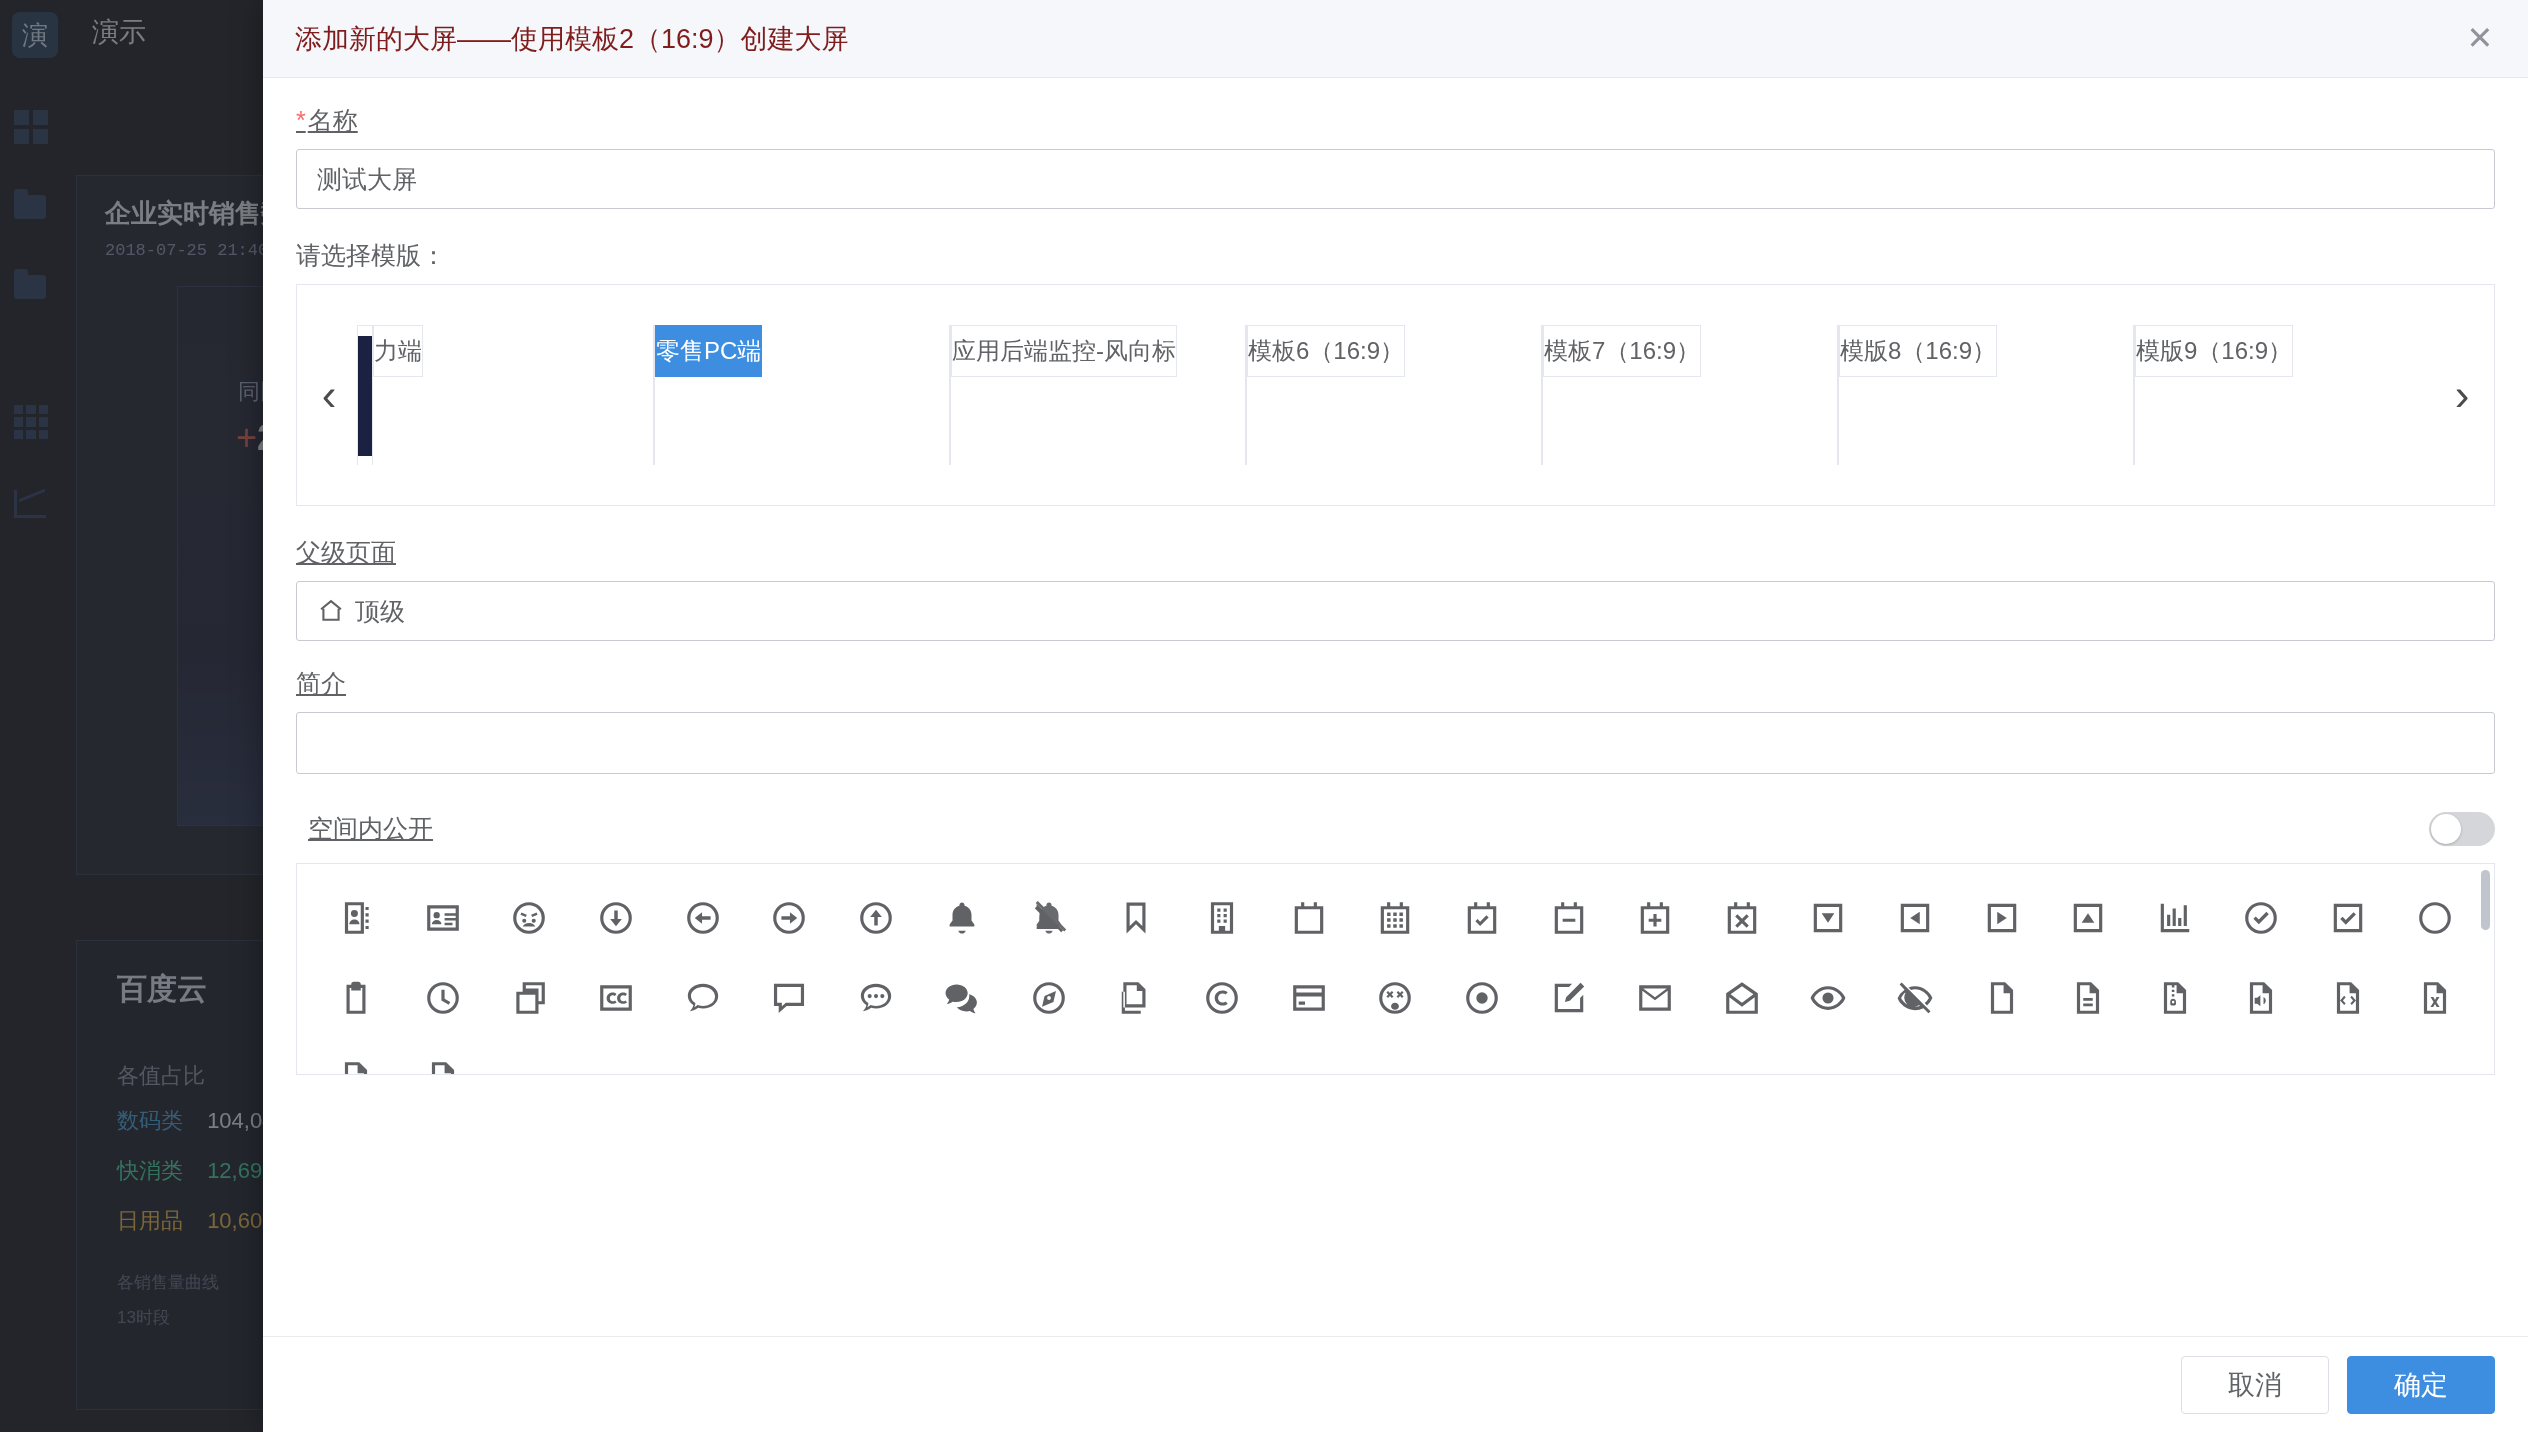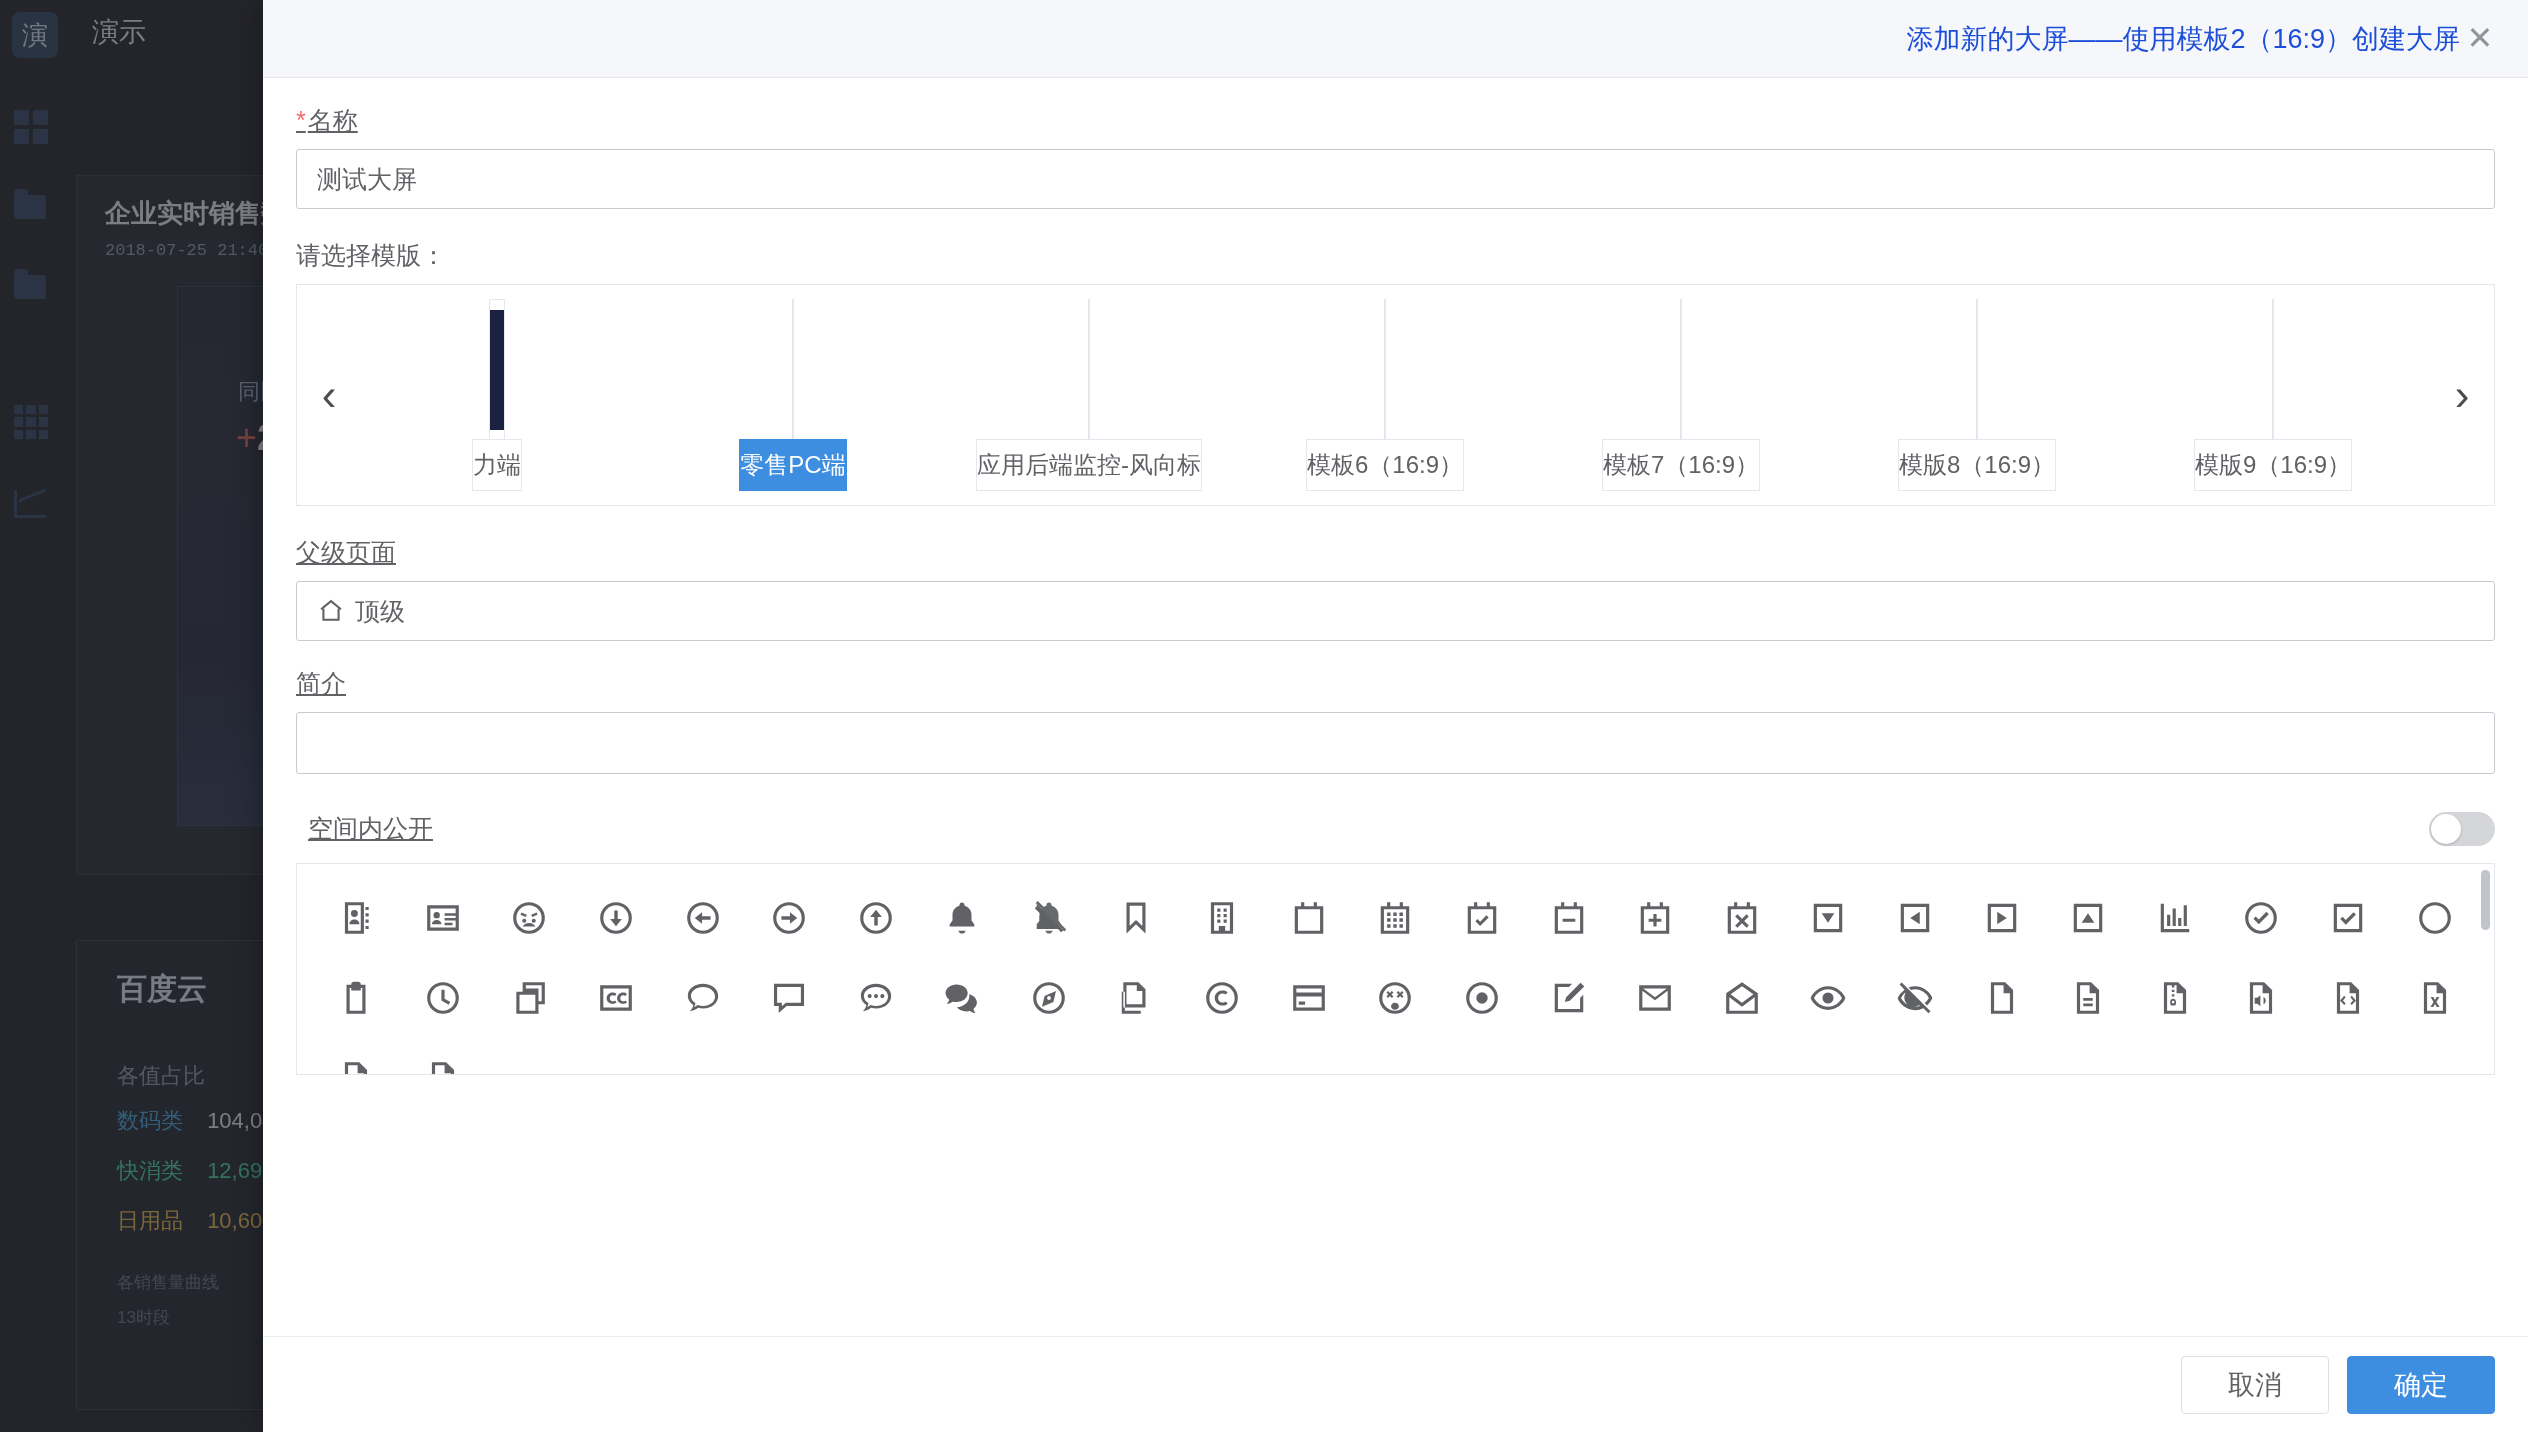"添加新的大屏——使用模板2（16:9）创建大屏" .modal-title { color: #1d4ed8 -> #7f1d1d; text-align: right -> none }
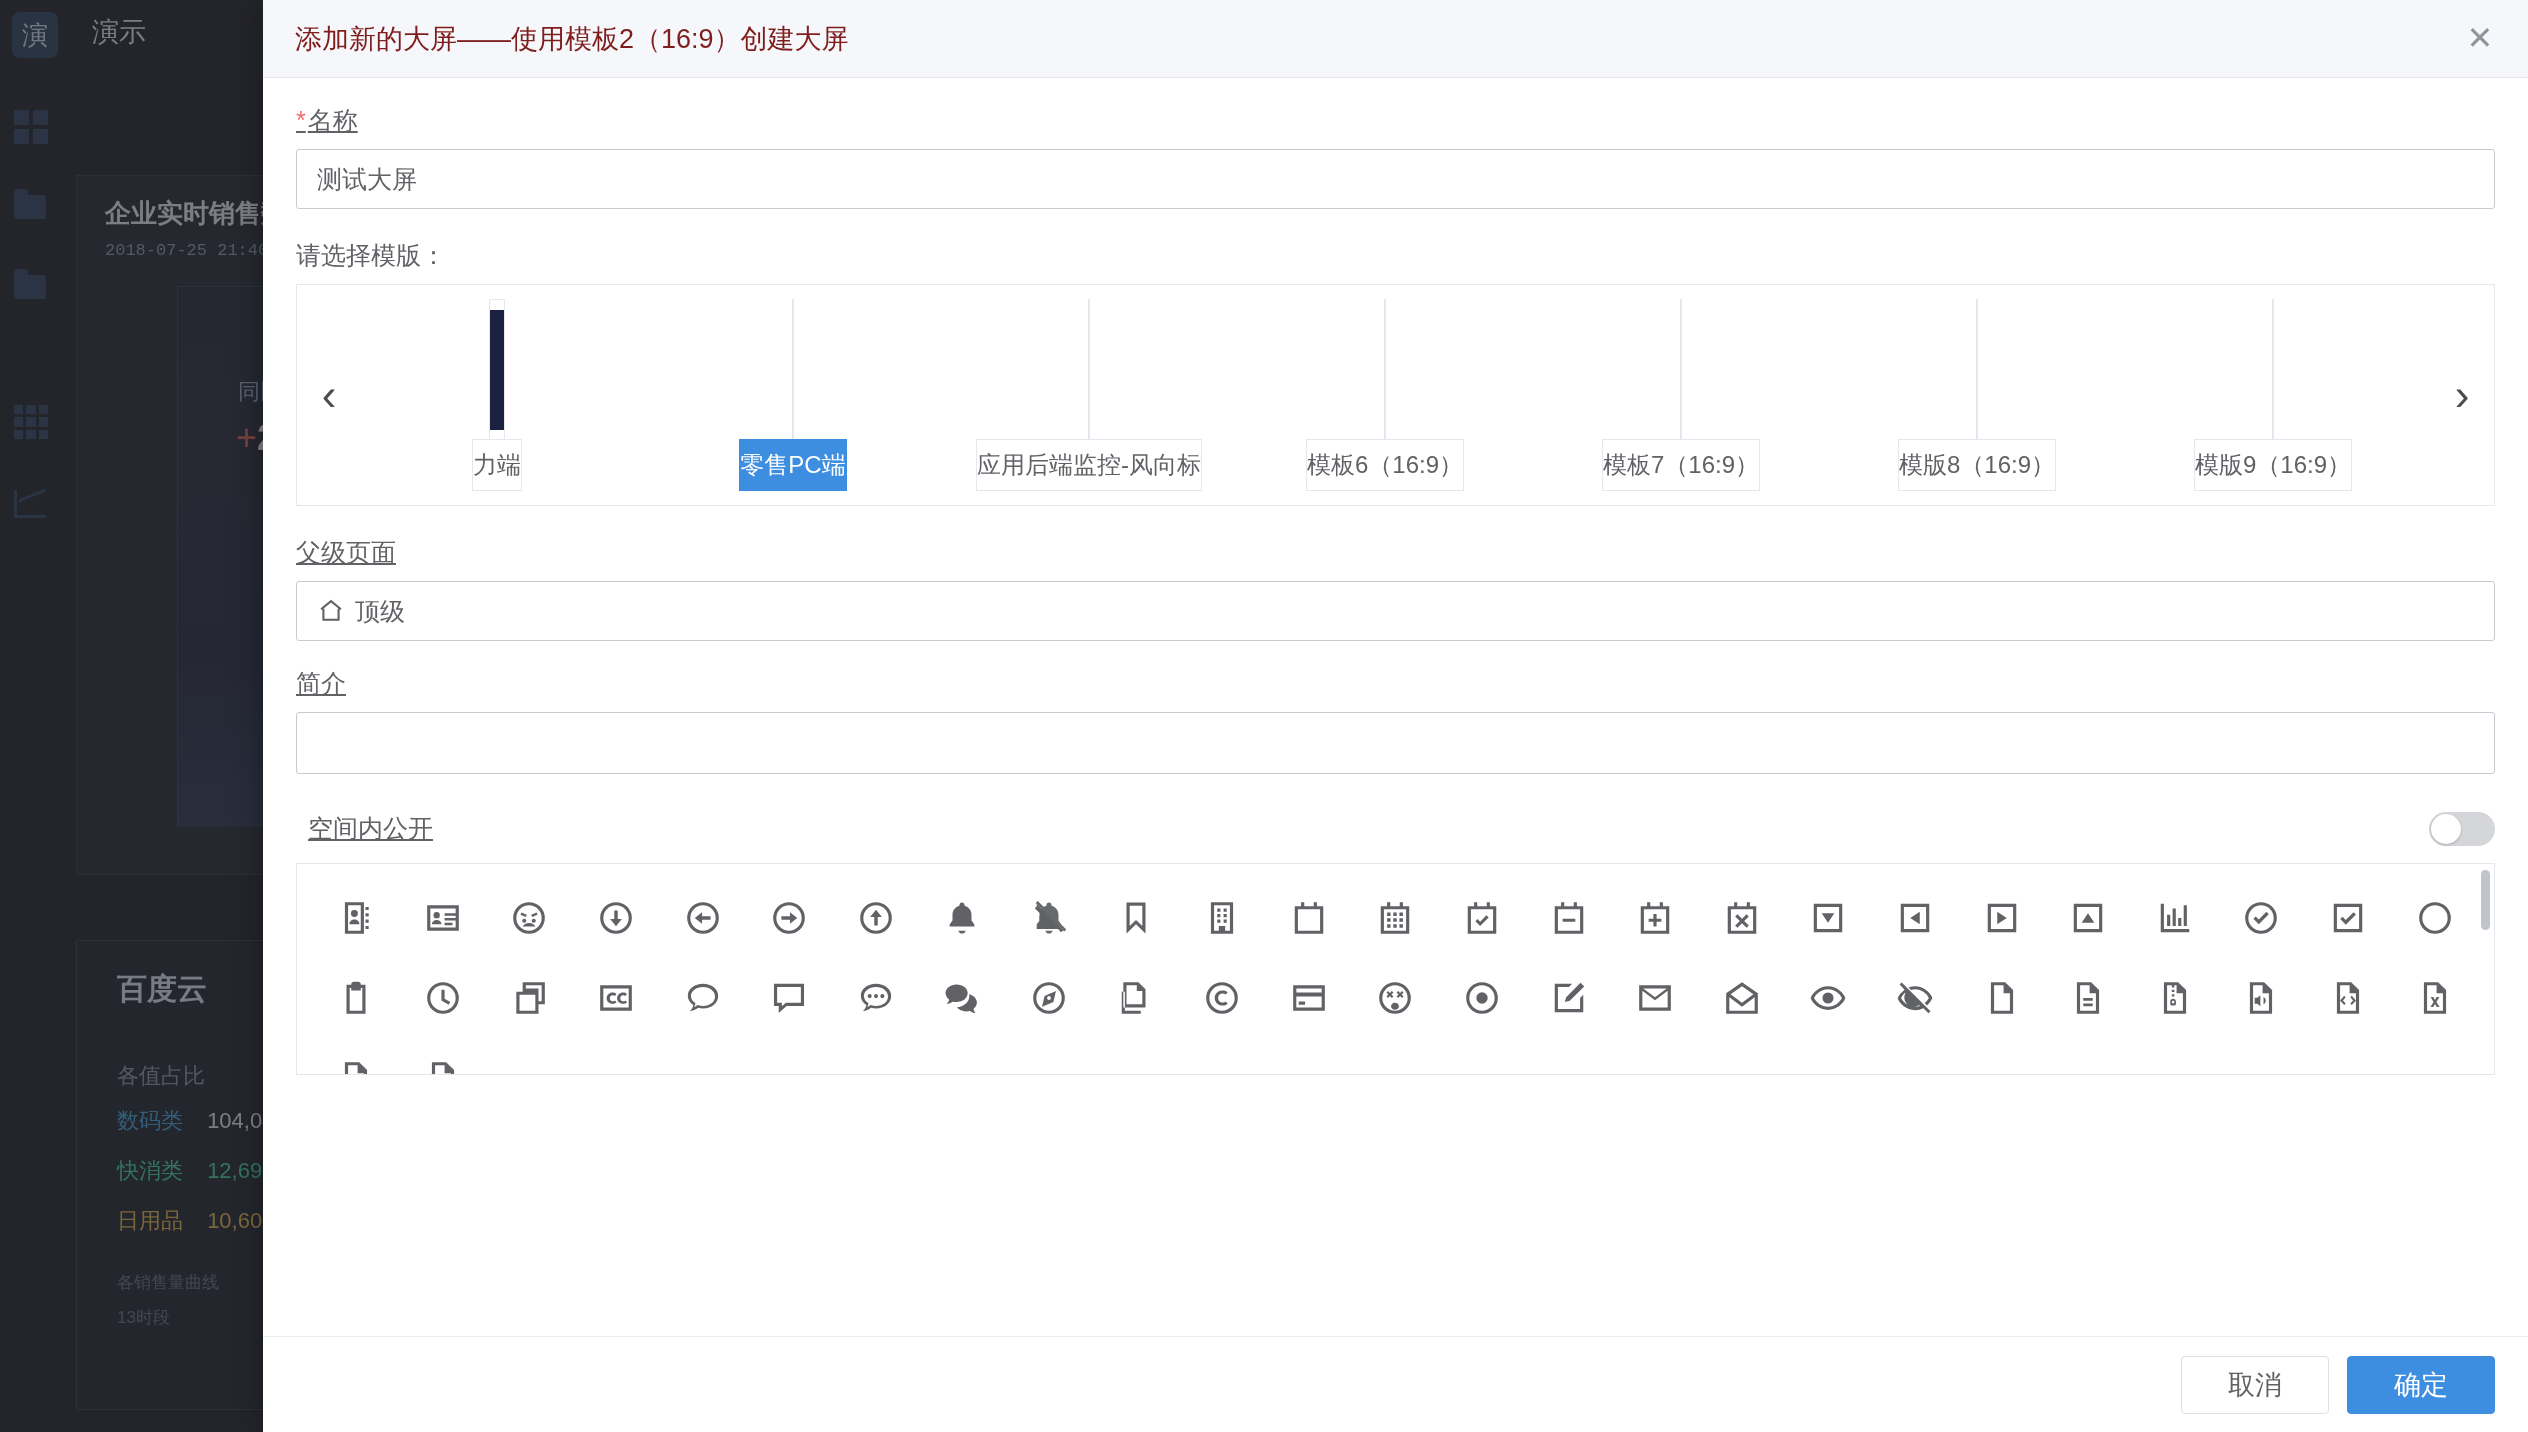"力端" .tpl-card { align-items: center -> none; flex-direction: column -> none }
